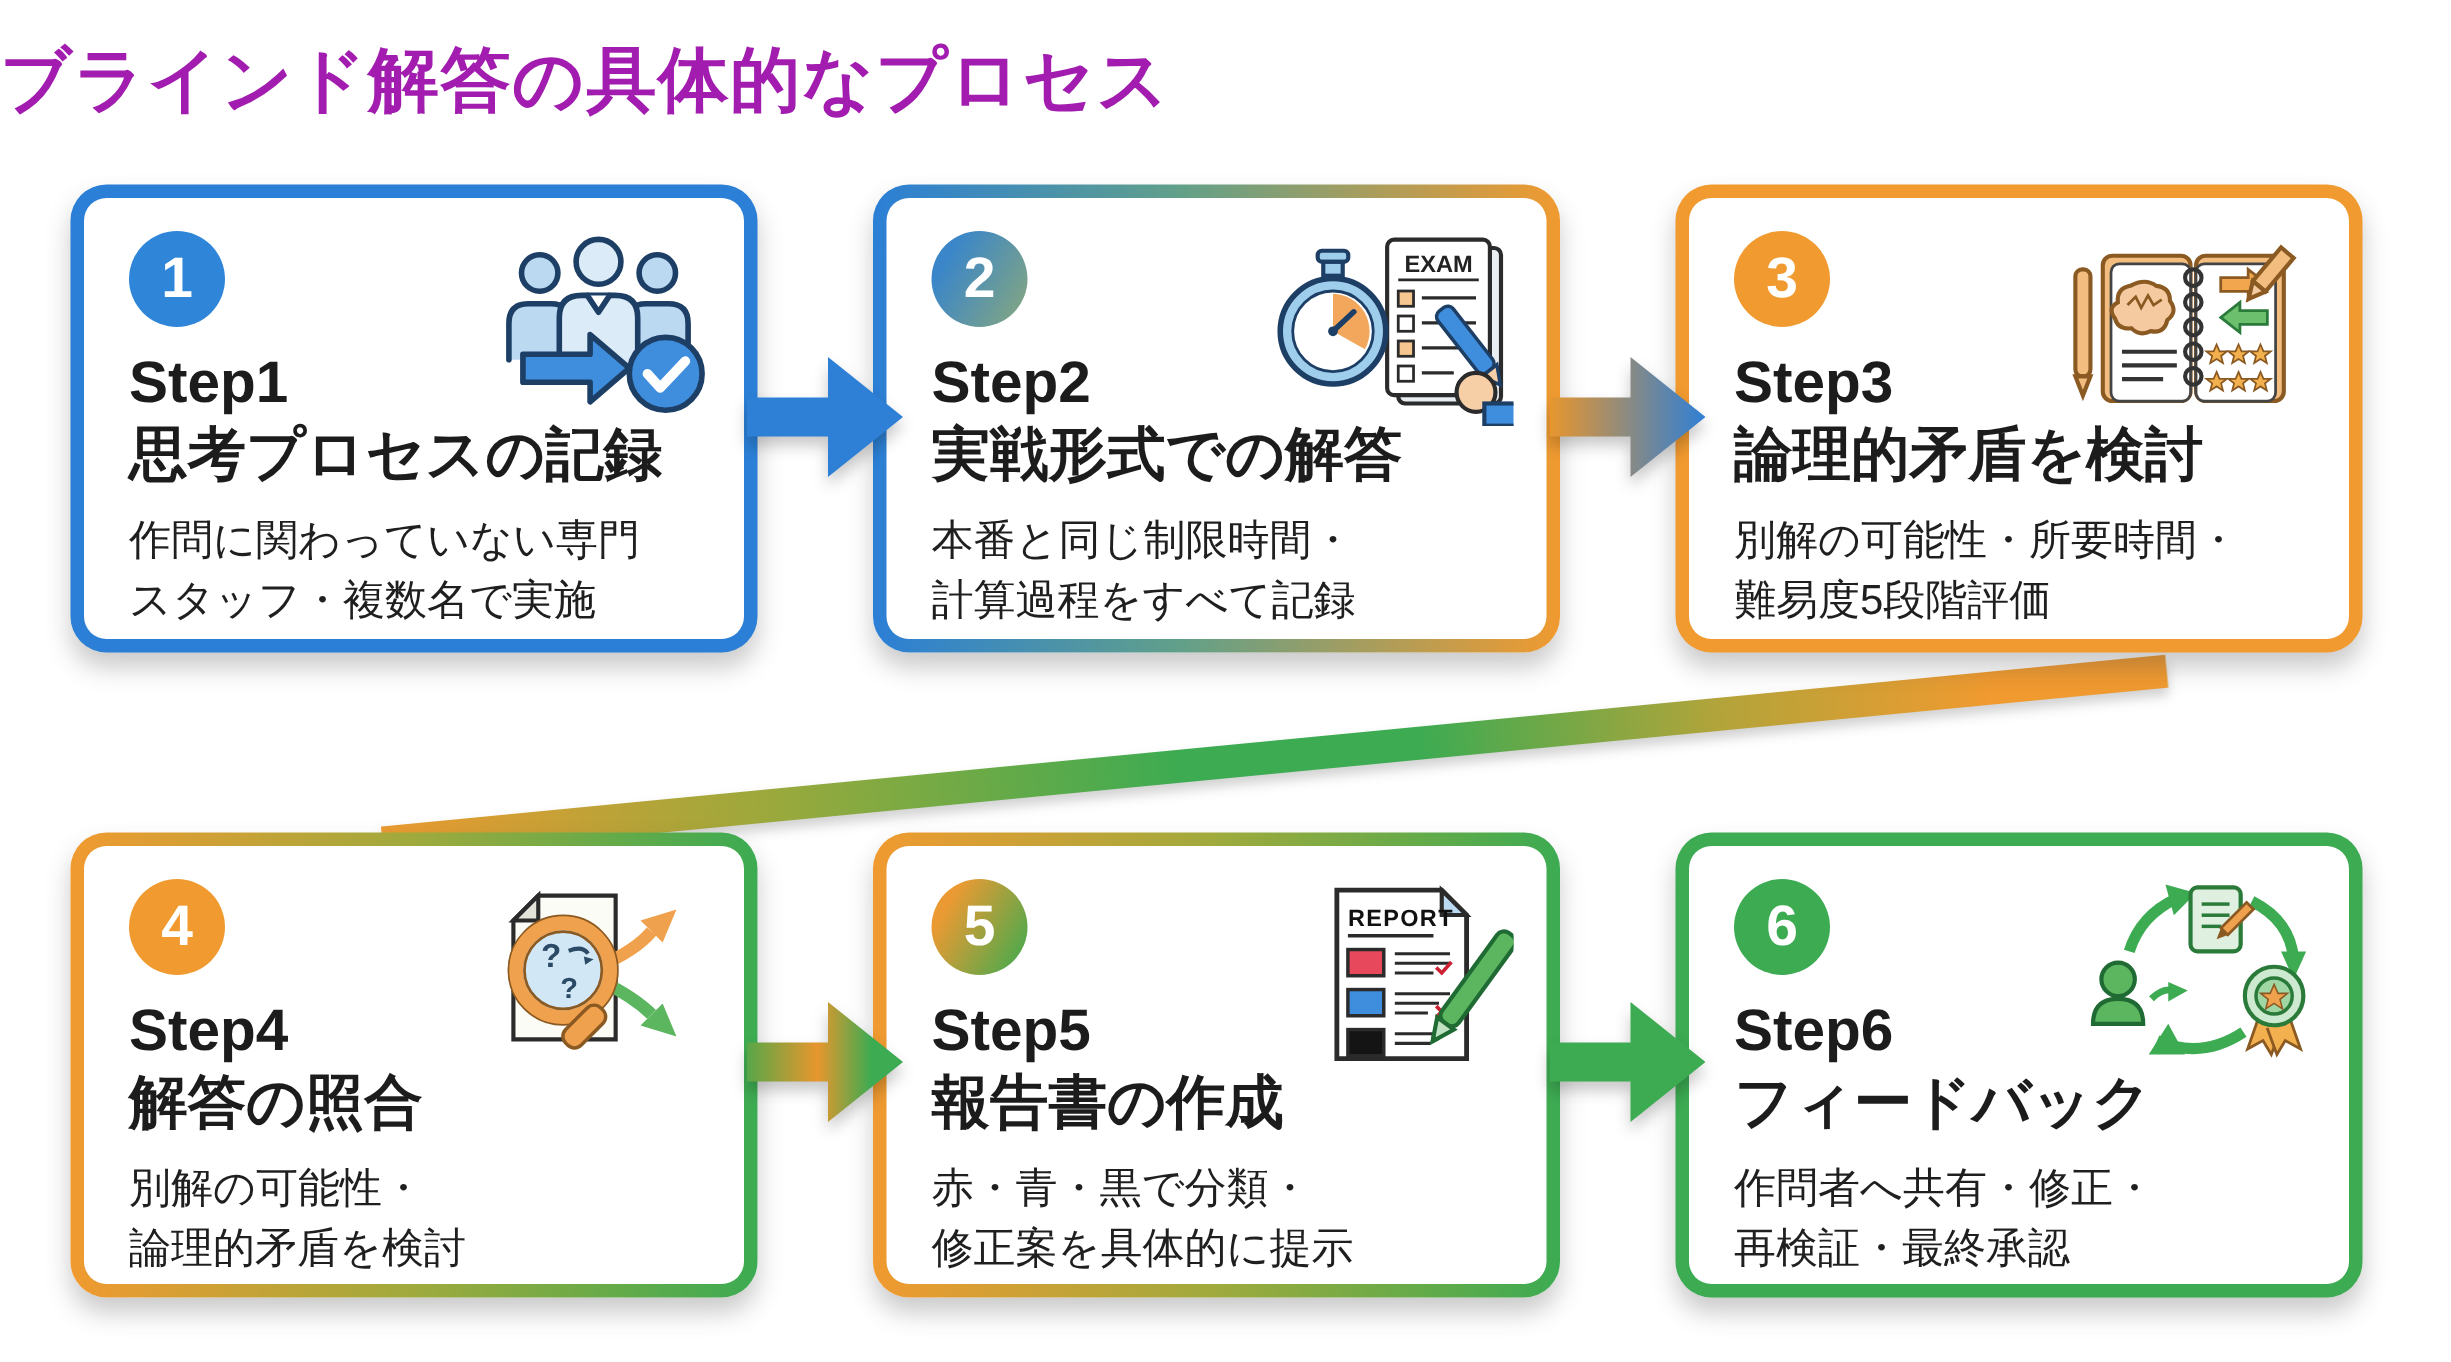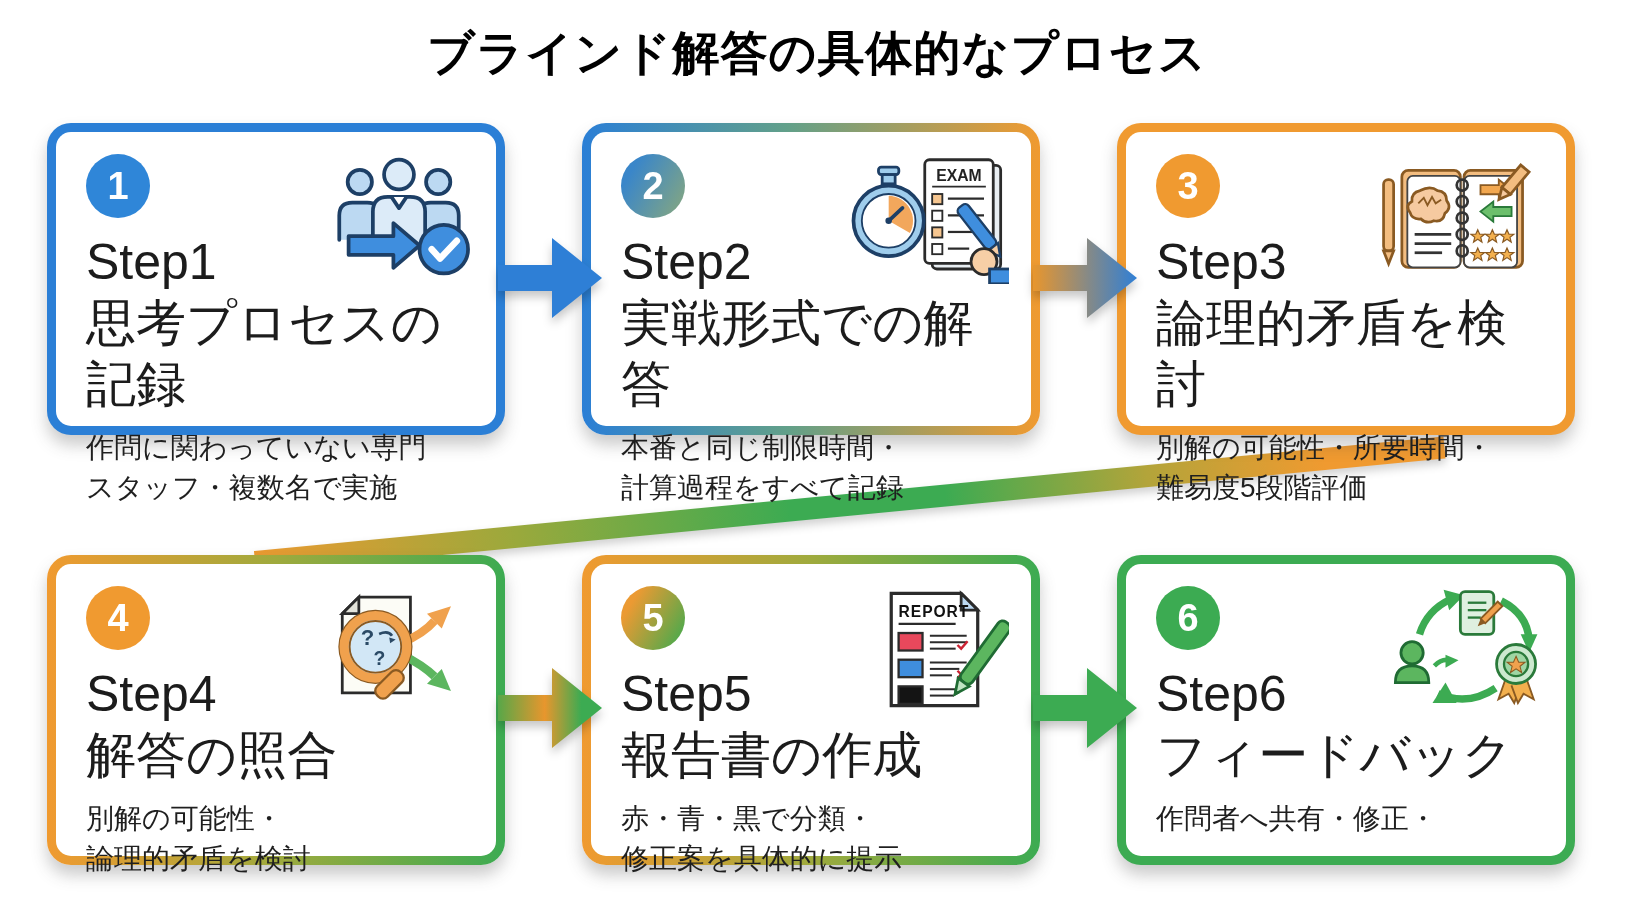"ブラインド解答の具体的なプロセス" .page-title { color: #000000 -> #a21caf; text-align: center -> left }
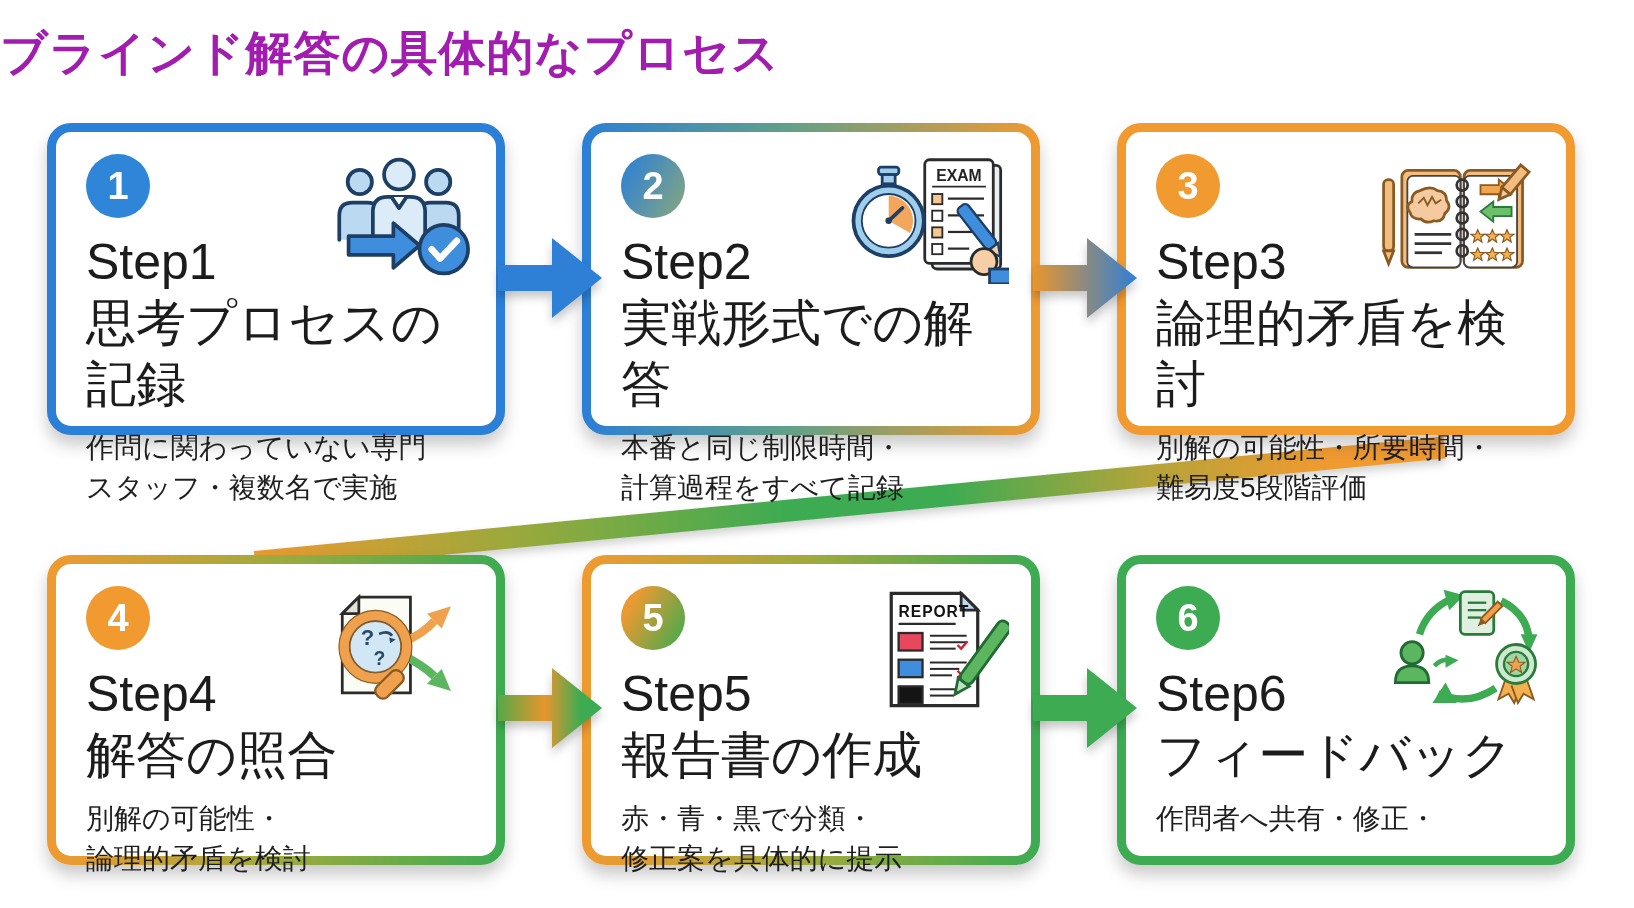"Step1" .step-title { font-size: 50px -> 39px; font-weight: 400 -> 700 }
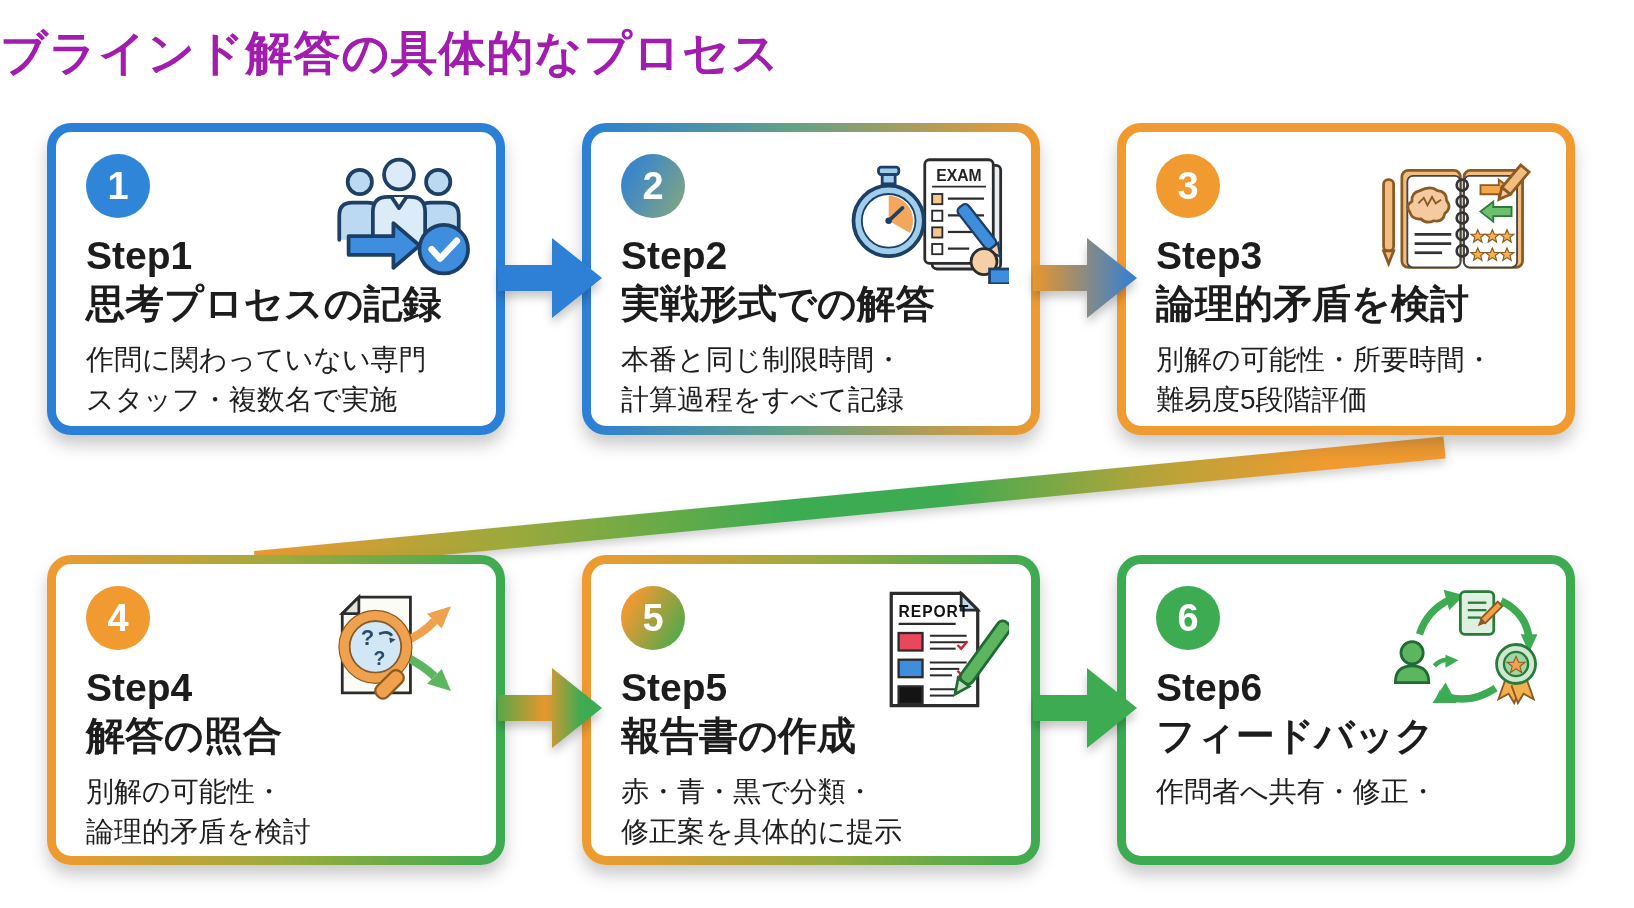"再検証・最終承認" div { html: none -> <div>再検証・最終承認</div> }
